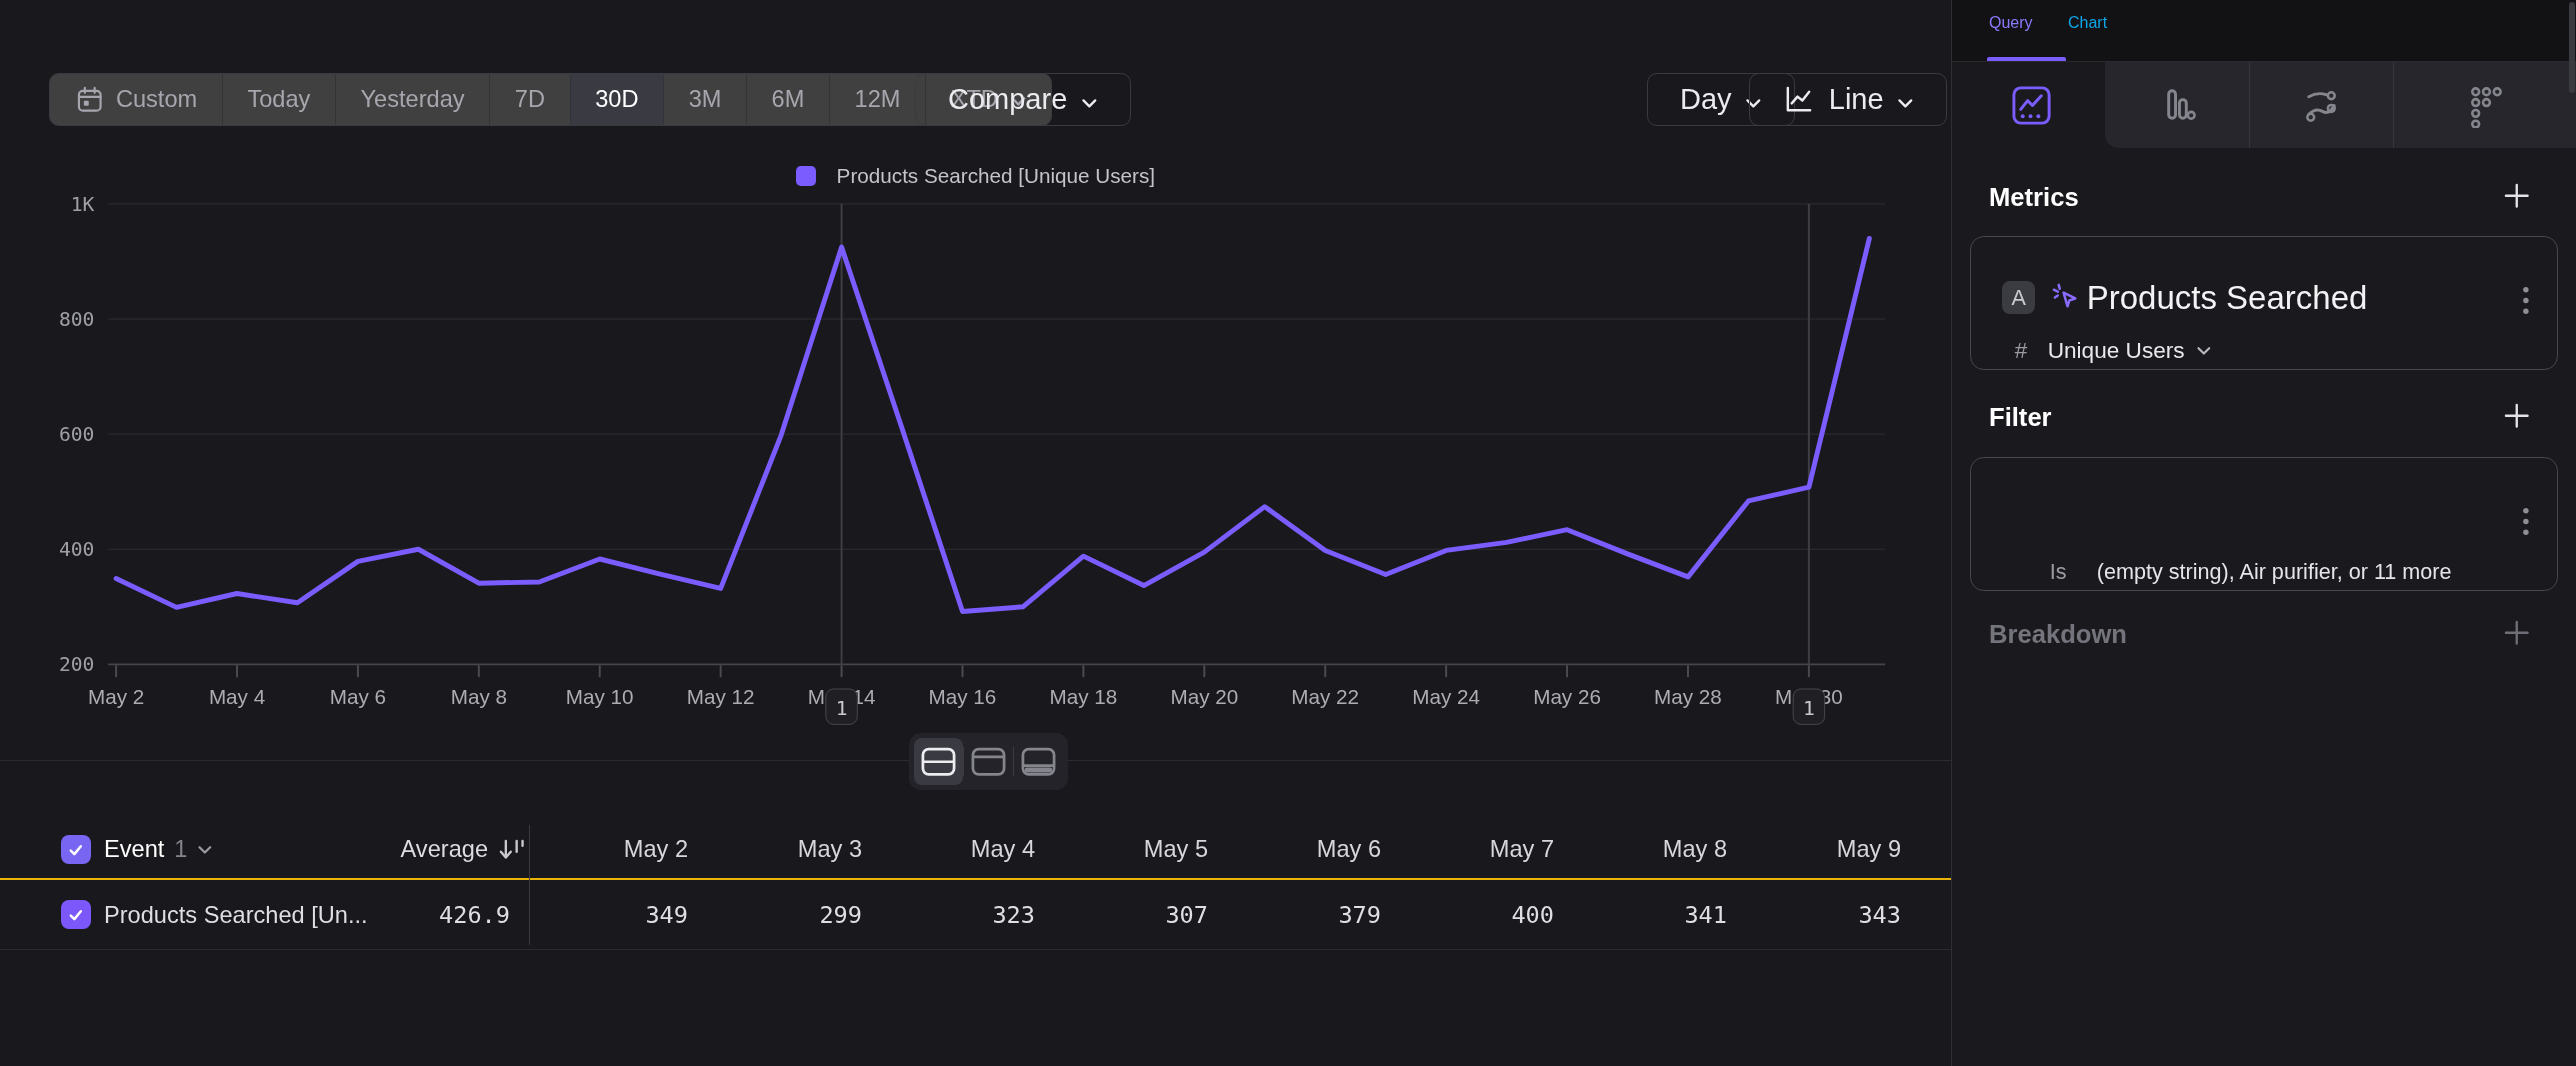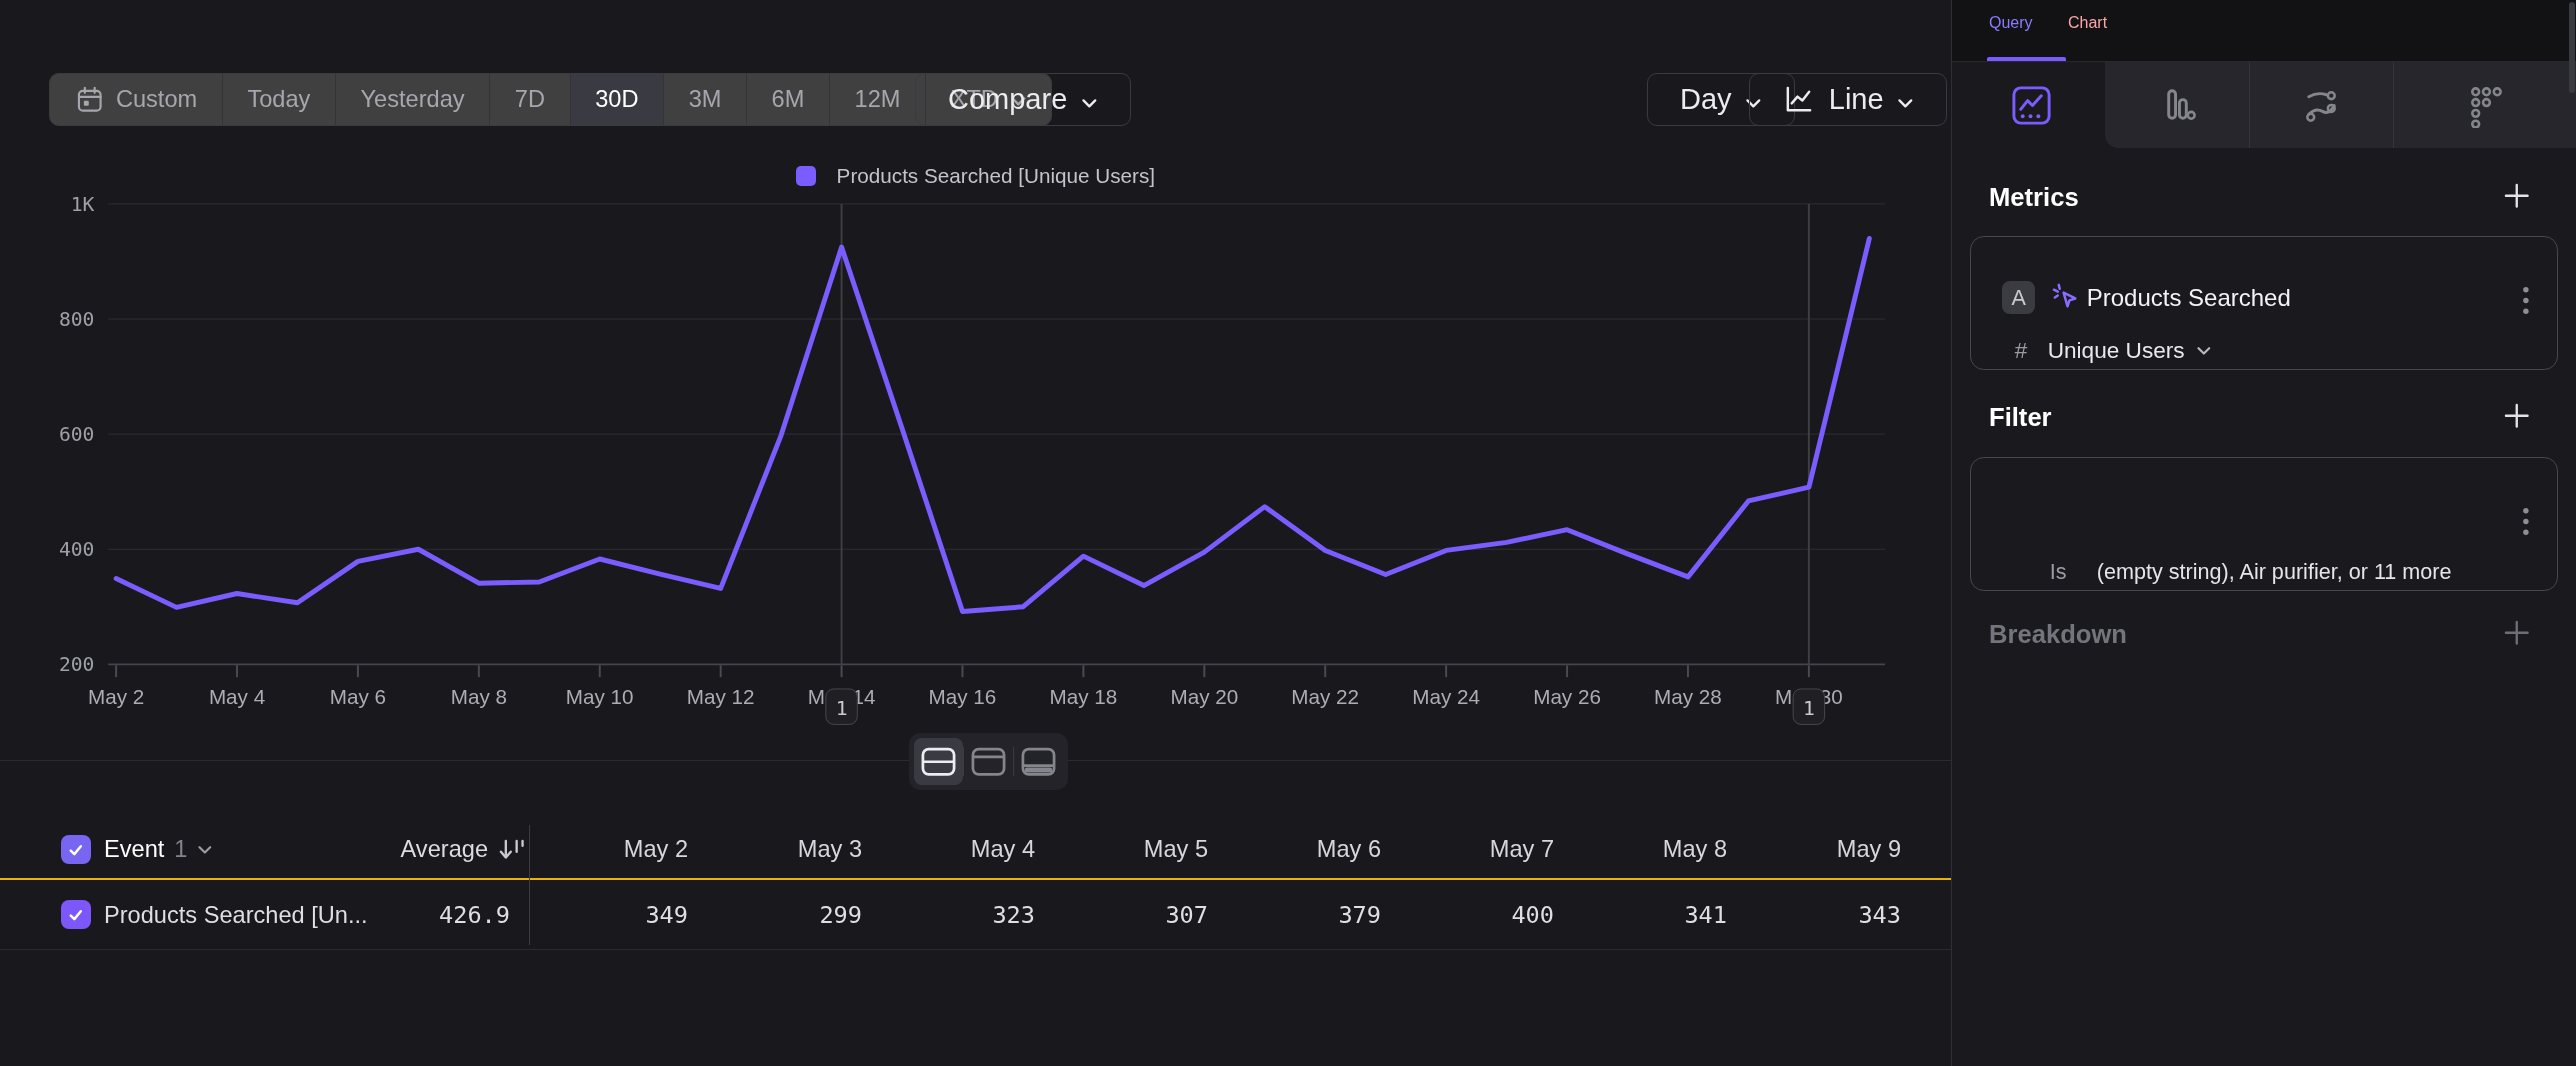"Chart" .sb-tab.chart { color: #fca5a5 -> #0ea5e9 }
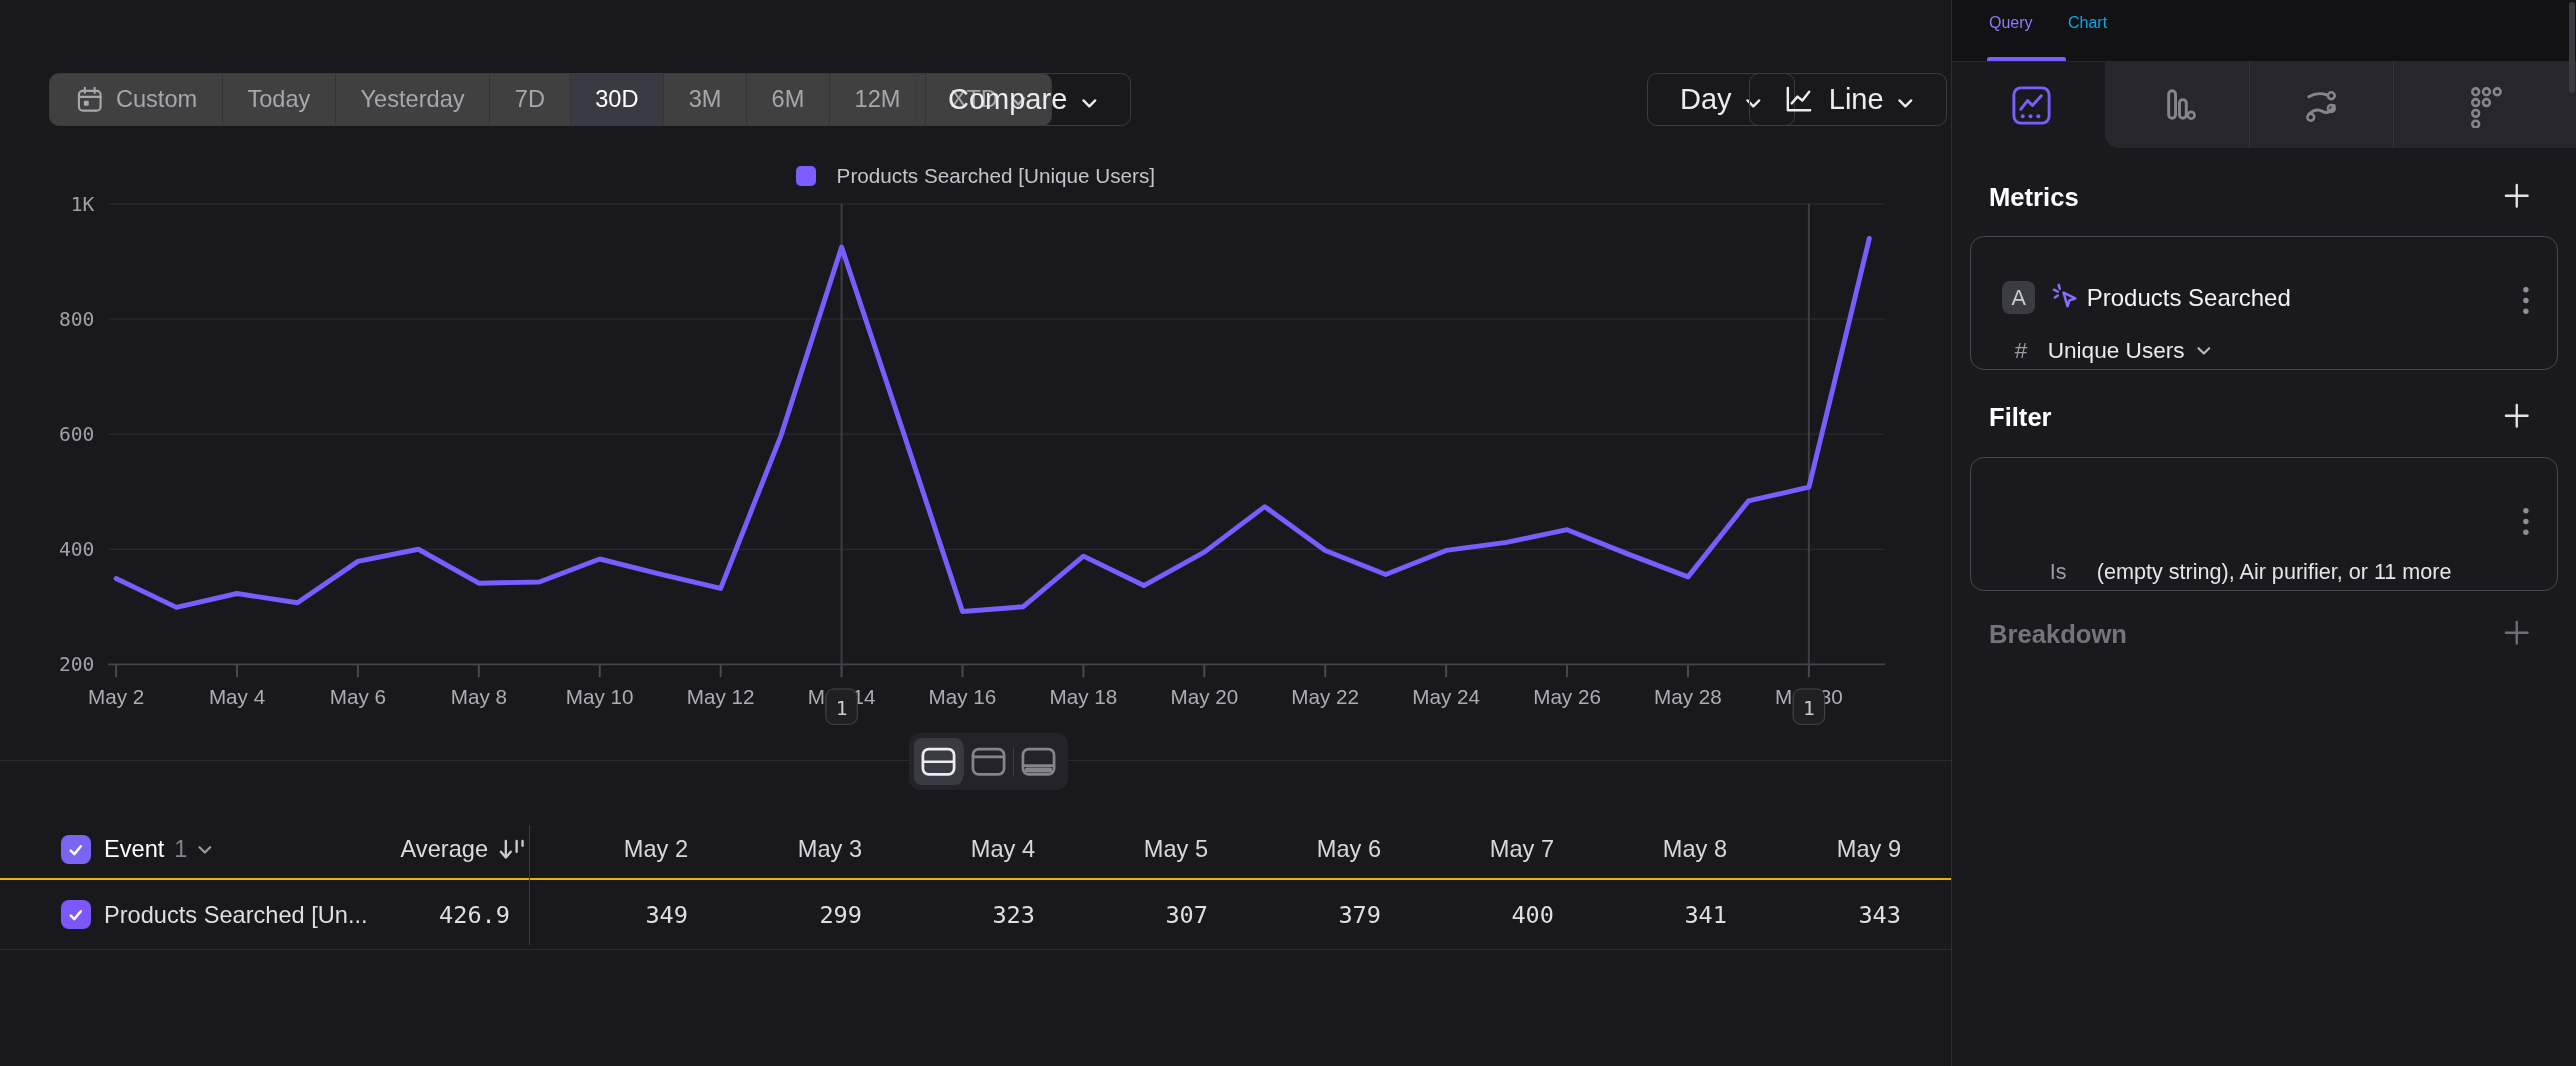"Products Searched" .metric-title { font-size: 24px -> 33px }
